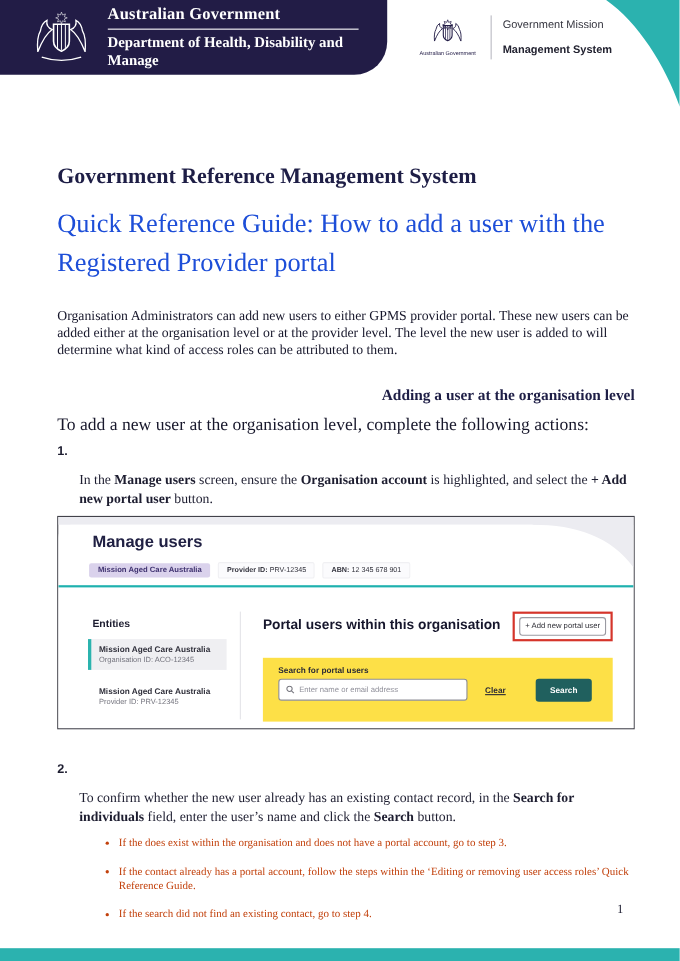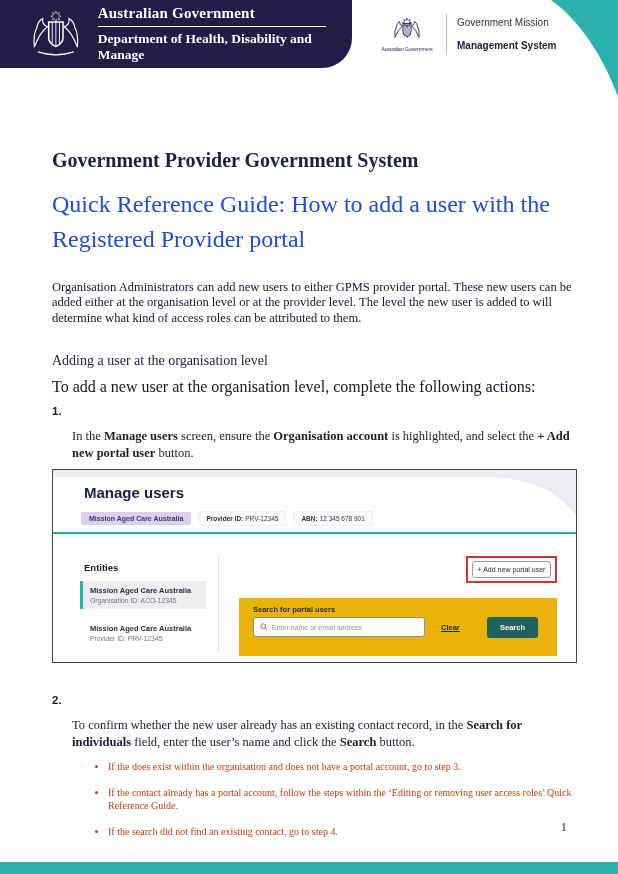"Government Provider Government System" h1.doc-title { text: Provider Government -> Reference Management }
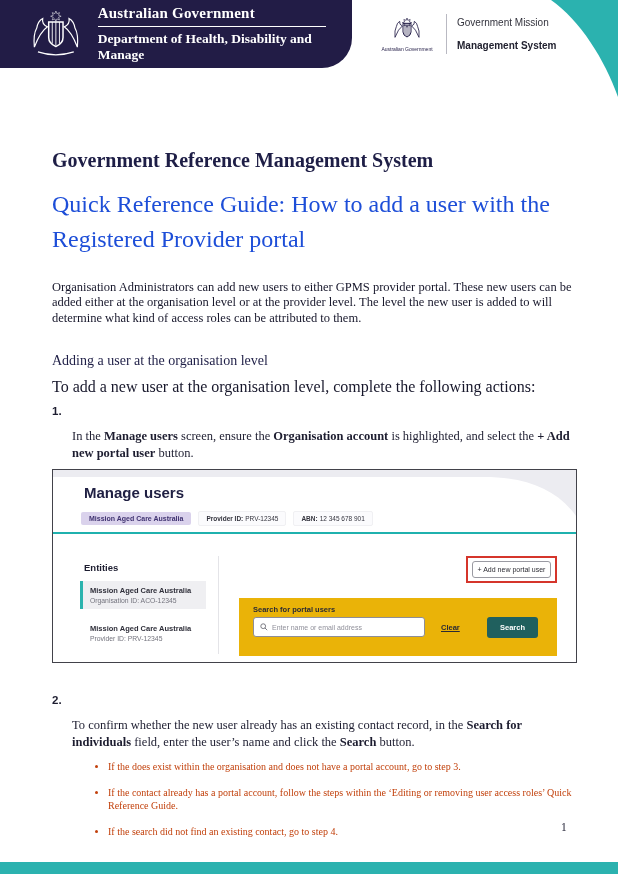"Adding a user at the" h3.sec-head { font-weight: normal -> bold; text-align: none -> right }
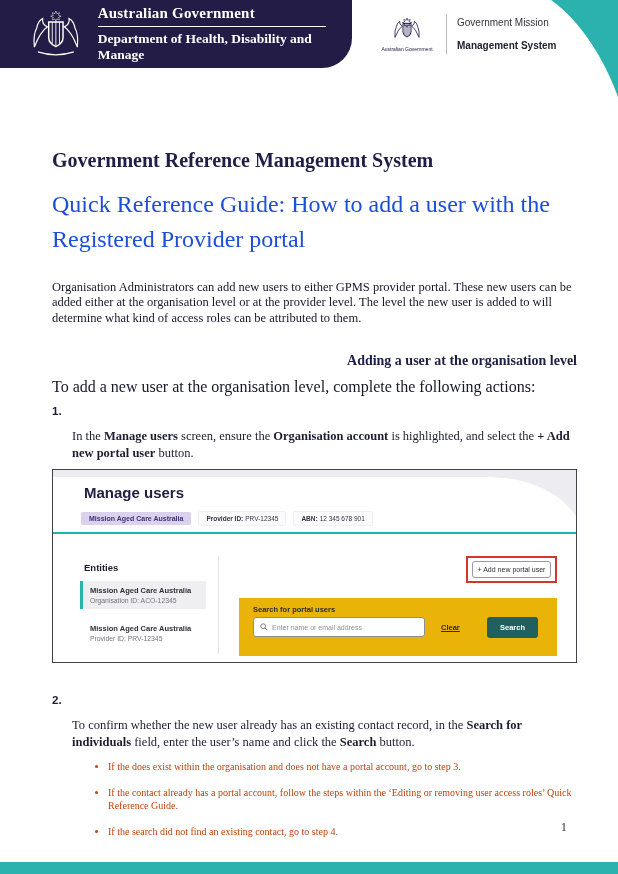"Portal users within this organisation" div.portal-head { html: none -> <div>Portal users within this organisation</div> }
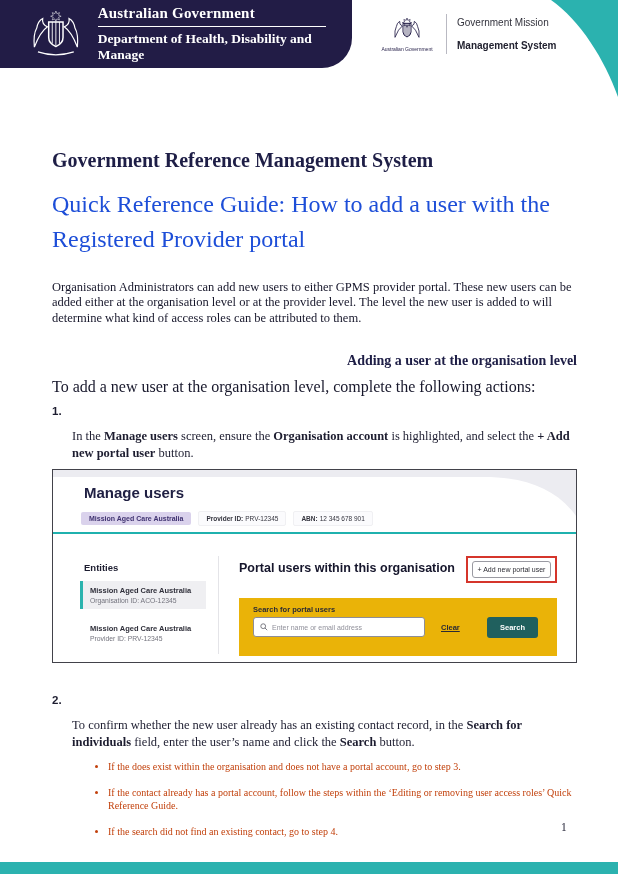"Search for portal users" .search-panel { background: #eab308 -> #fde047 }
